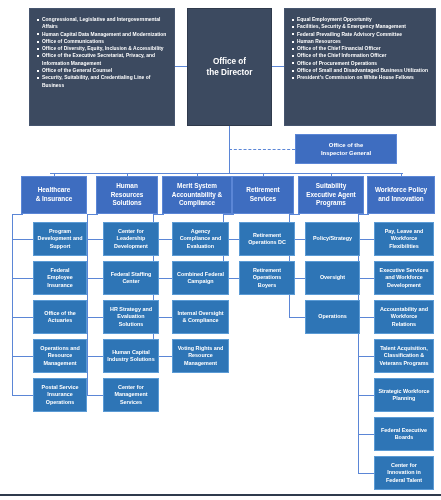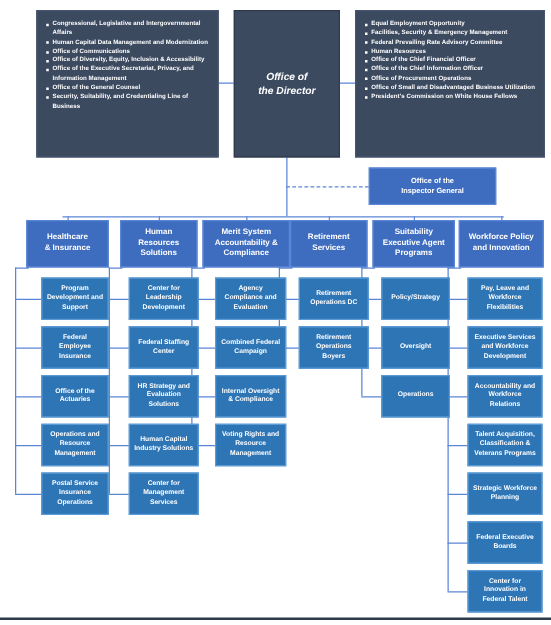"Office of" .box-director { font-style: italic -> none }
